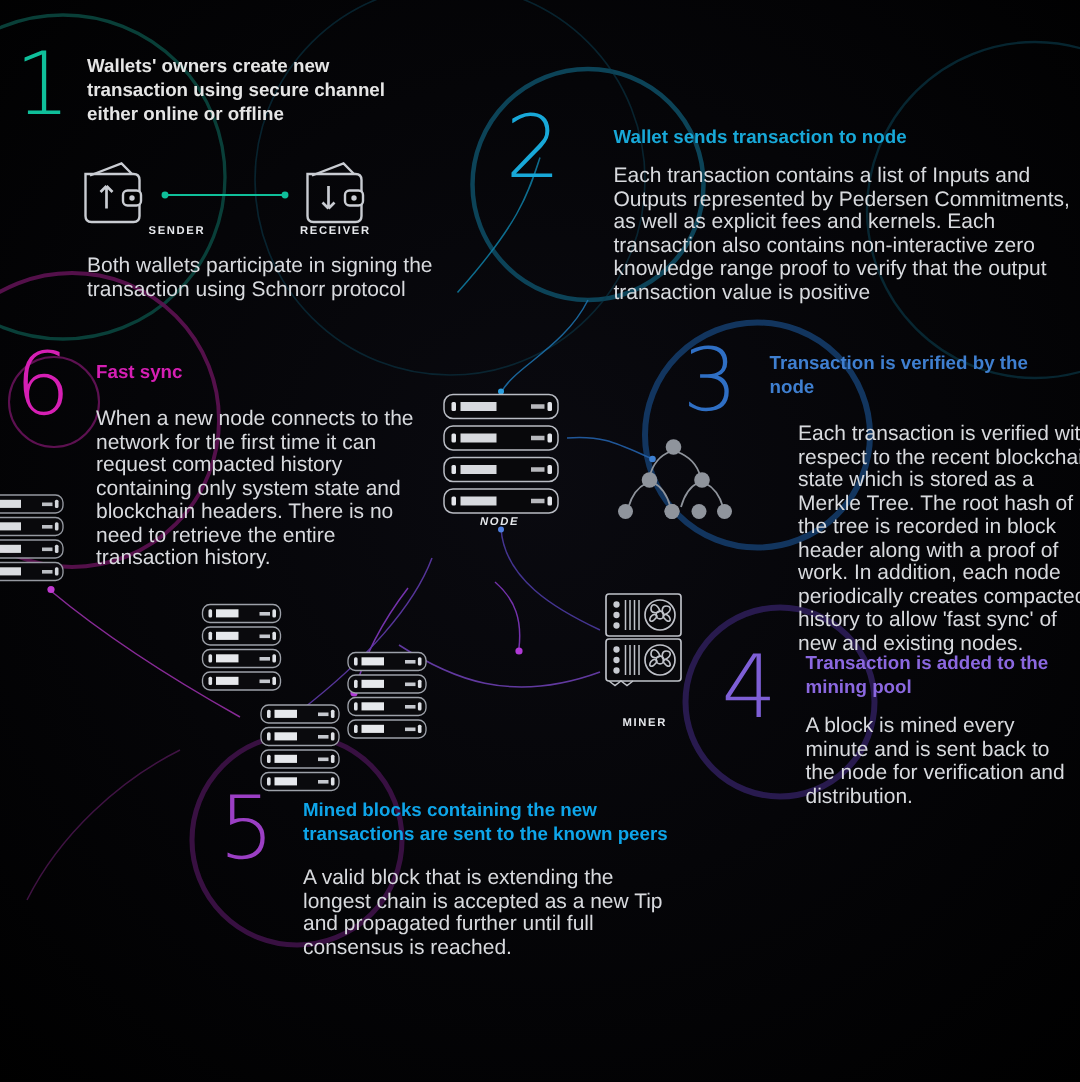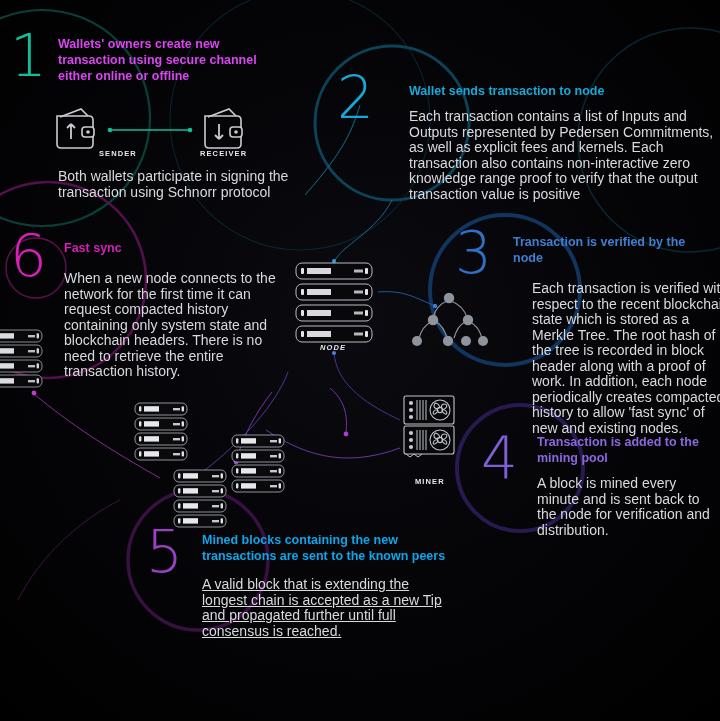"Wallets' owners create new transaction" div.title { color: #d946ef -> #e5e5e5 }
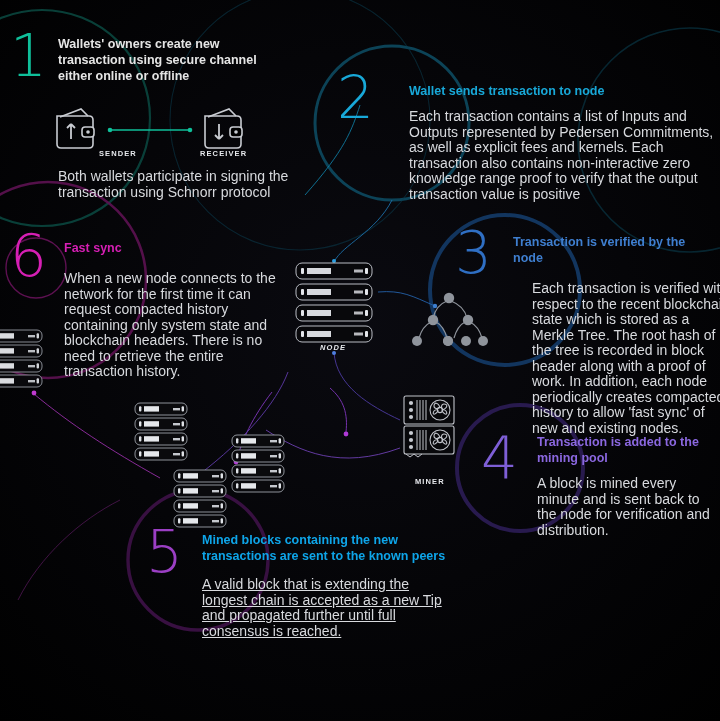"A valid block that is" div.body { text-decoration: underline -> none }
